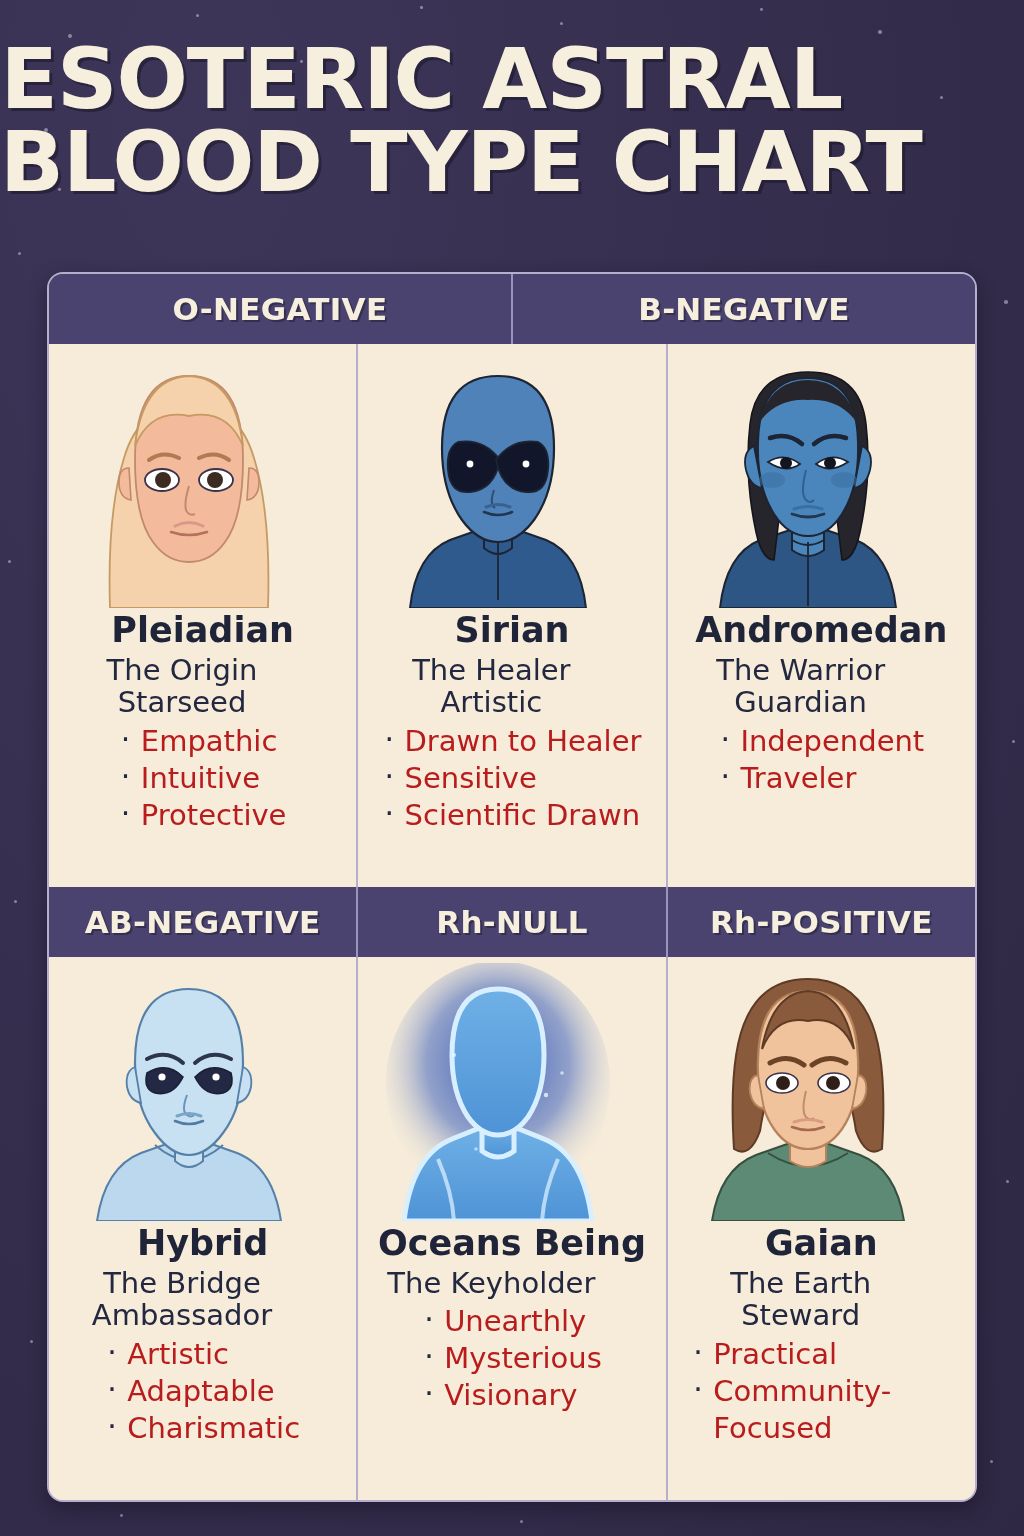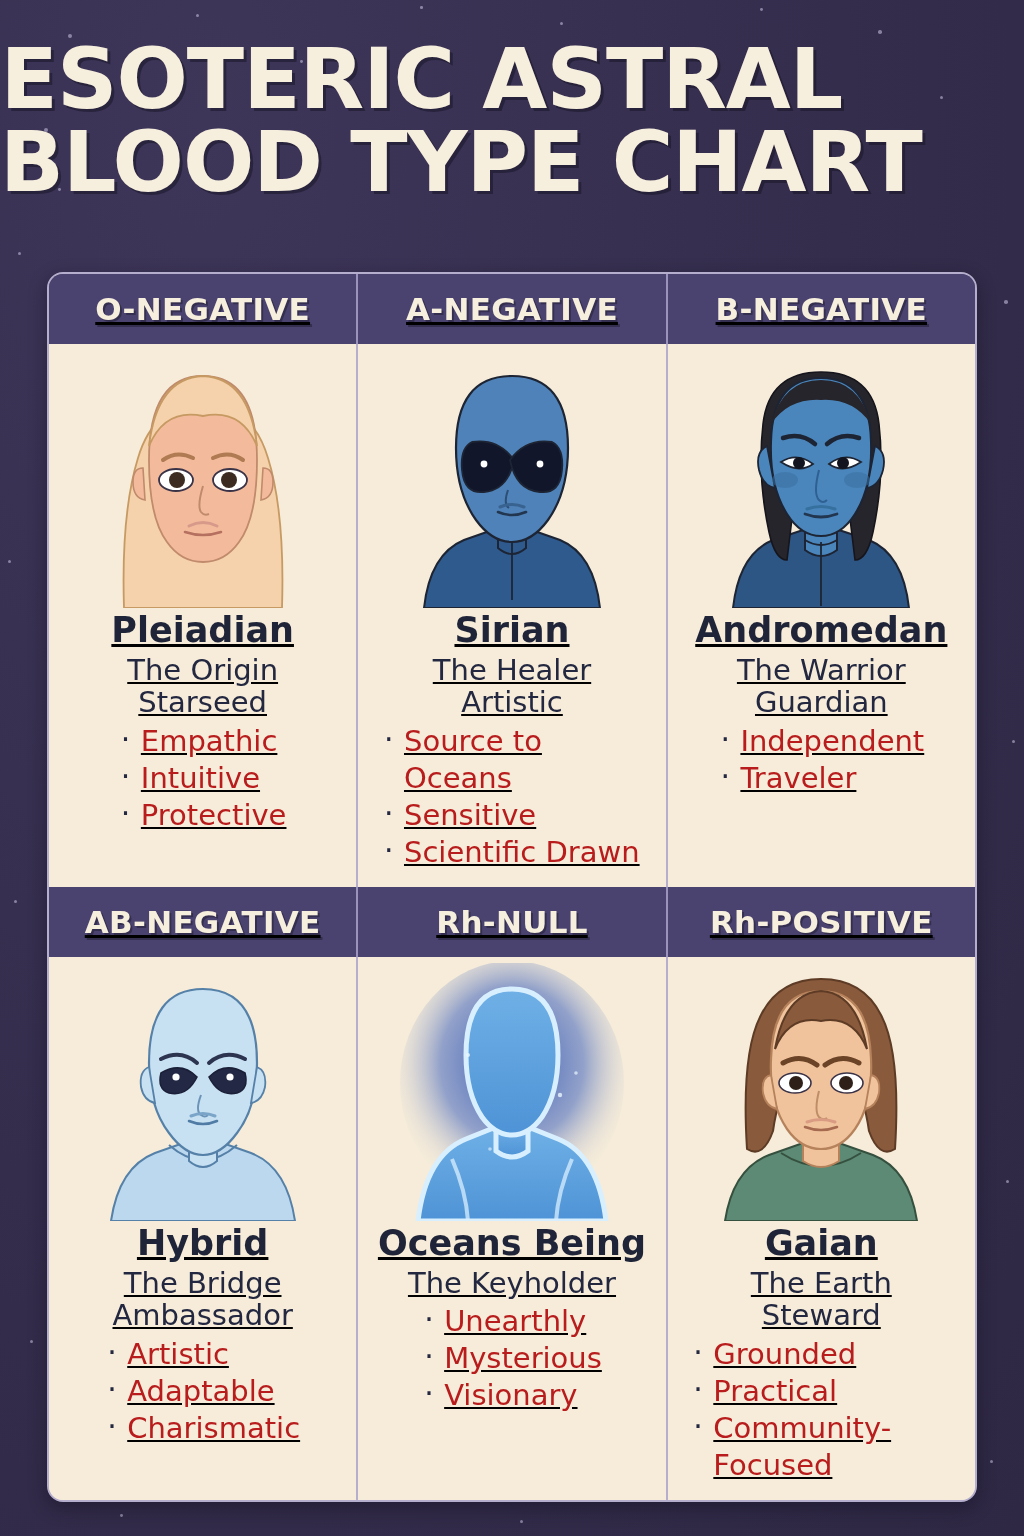"O-NEGATIVE" .grid-row { text-decoration: underline -> none }
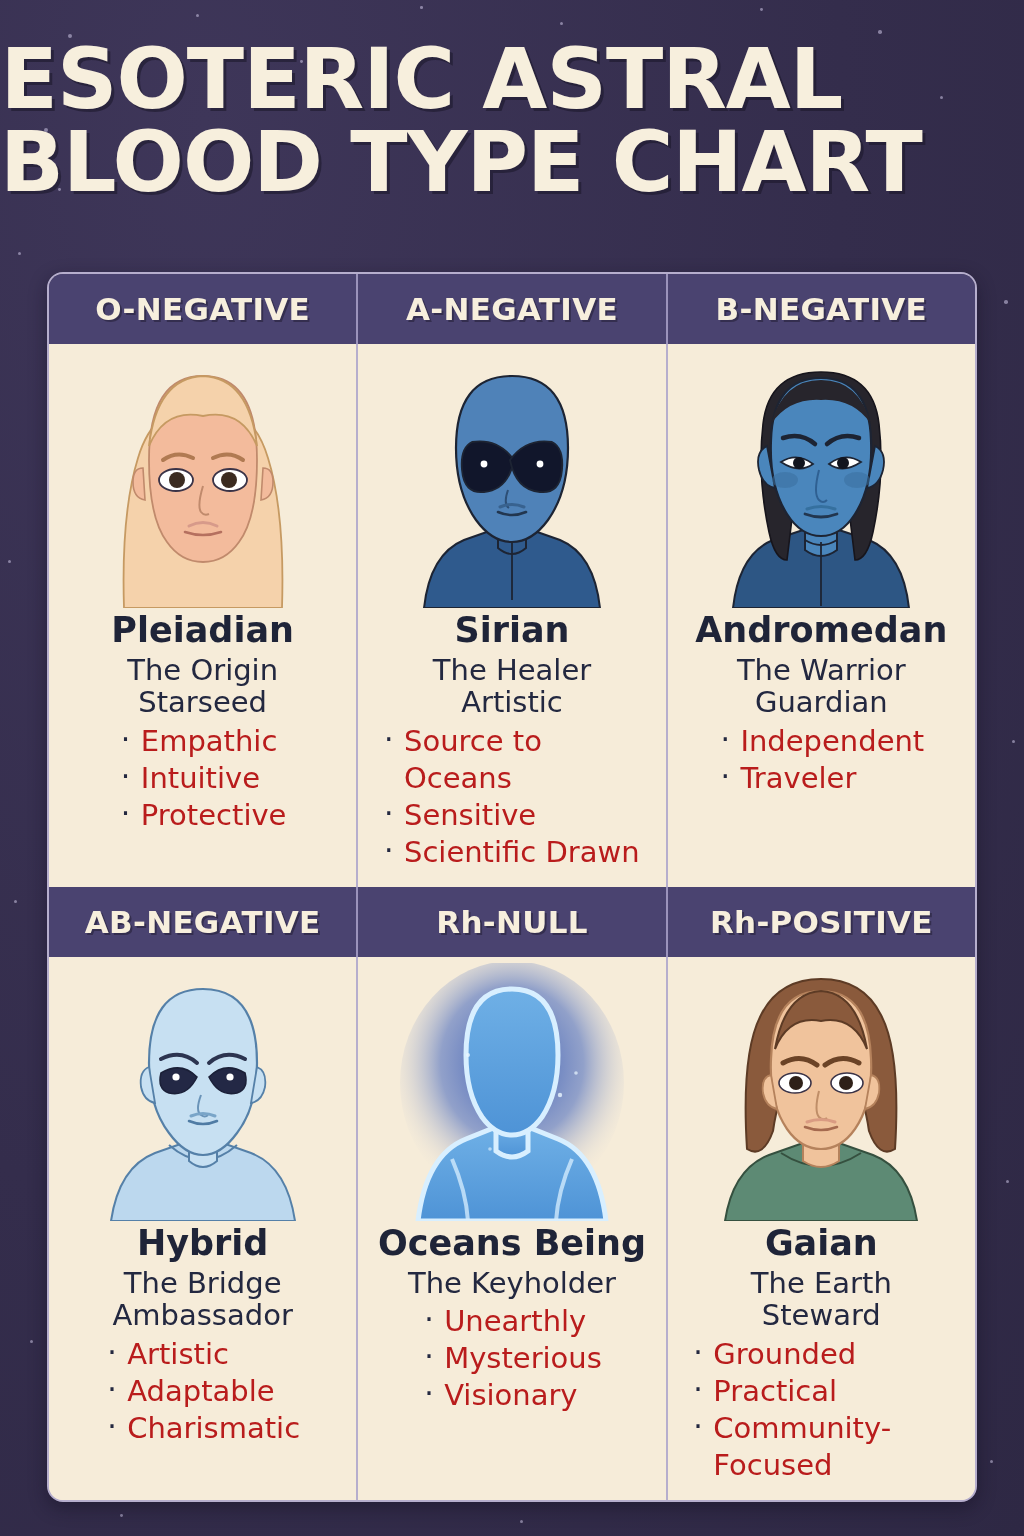"A-NEGATIVE" div.hdr { html: <div>A-NEGATIVE</div> -> none }
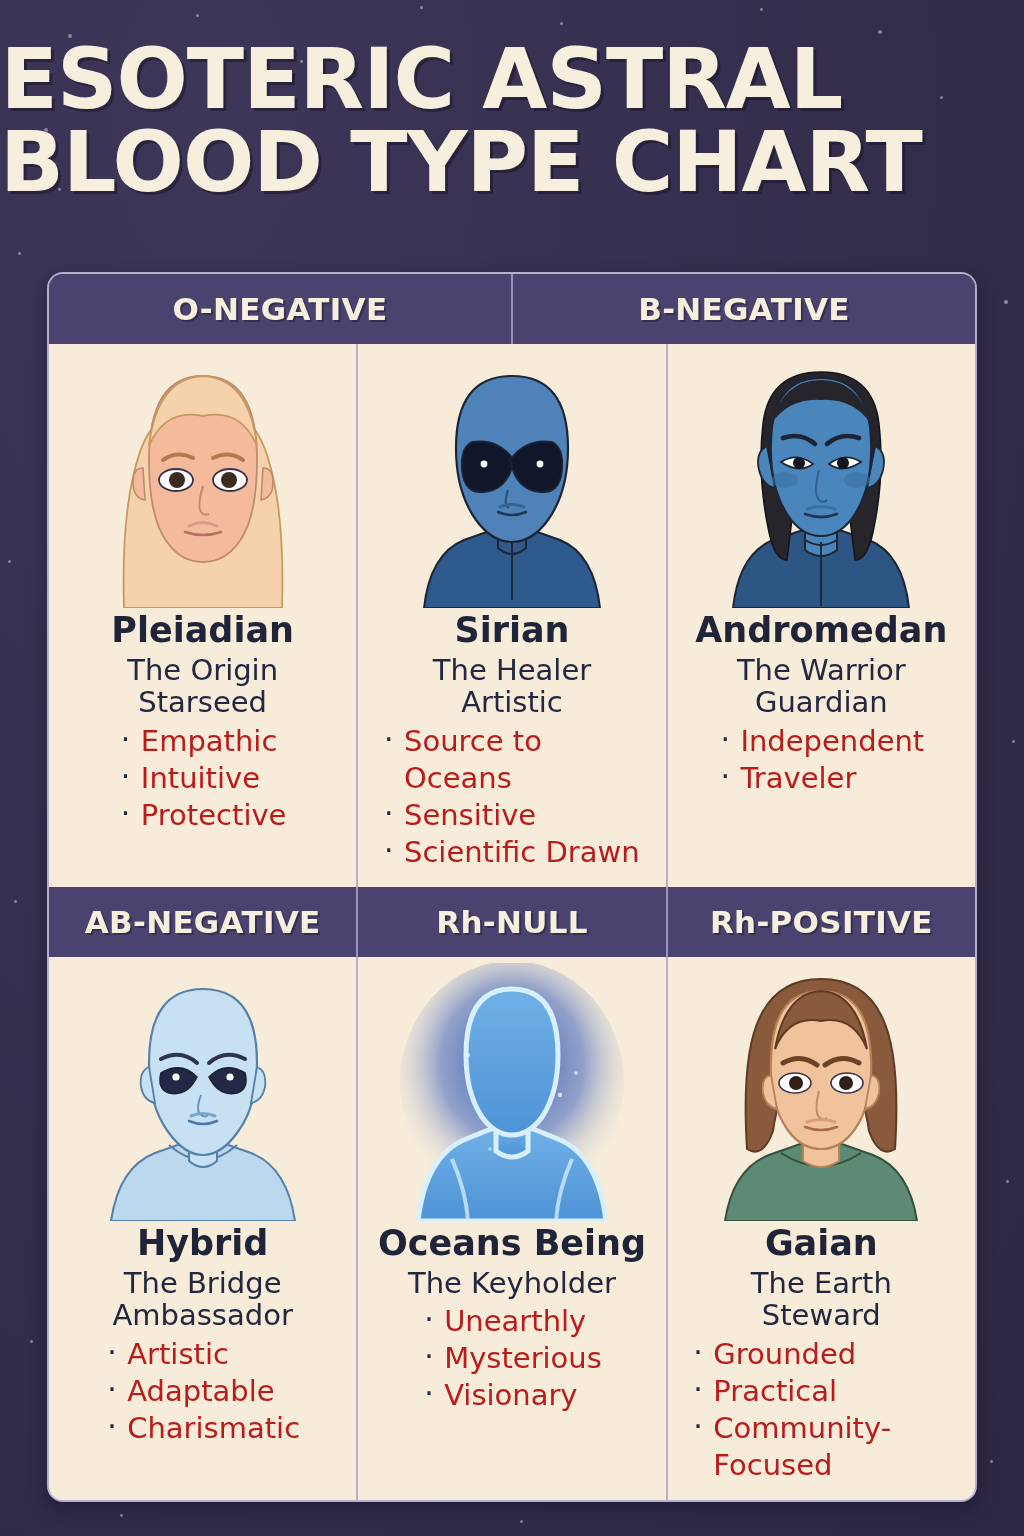"Pleiadian" .cell { align-items: center -> none; padding: 6px 8px 16px -> 6px 8px 26px }
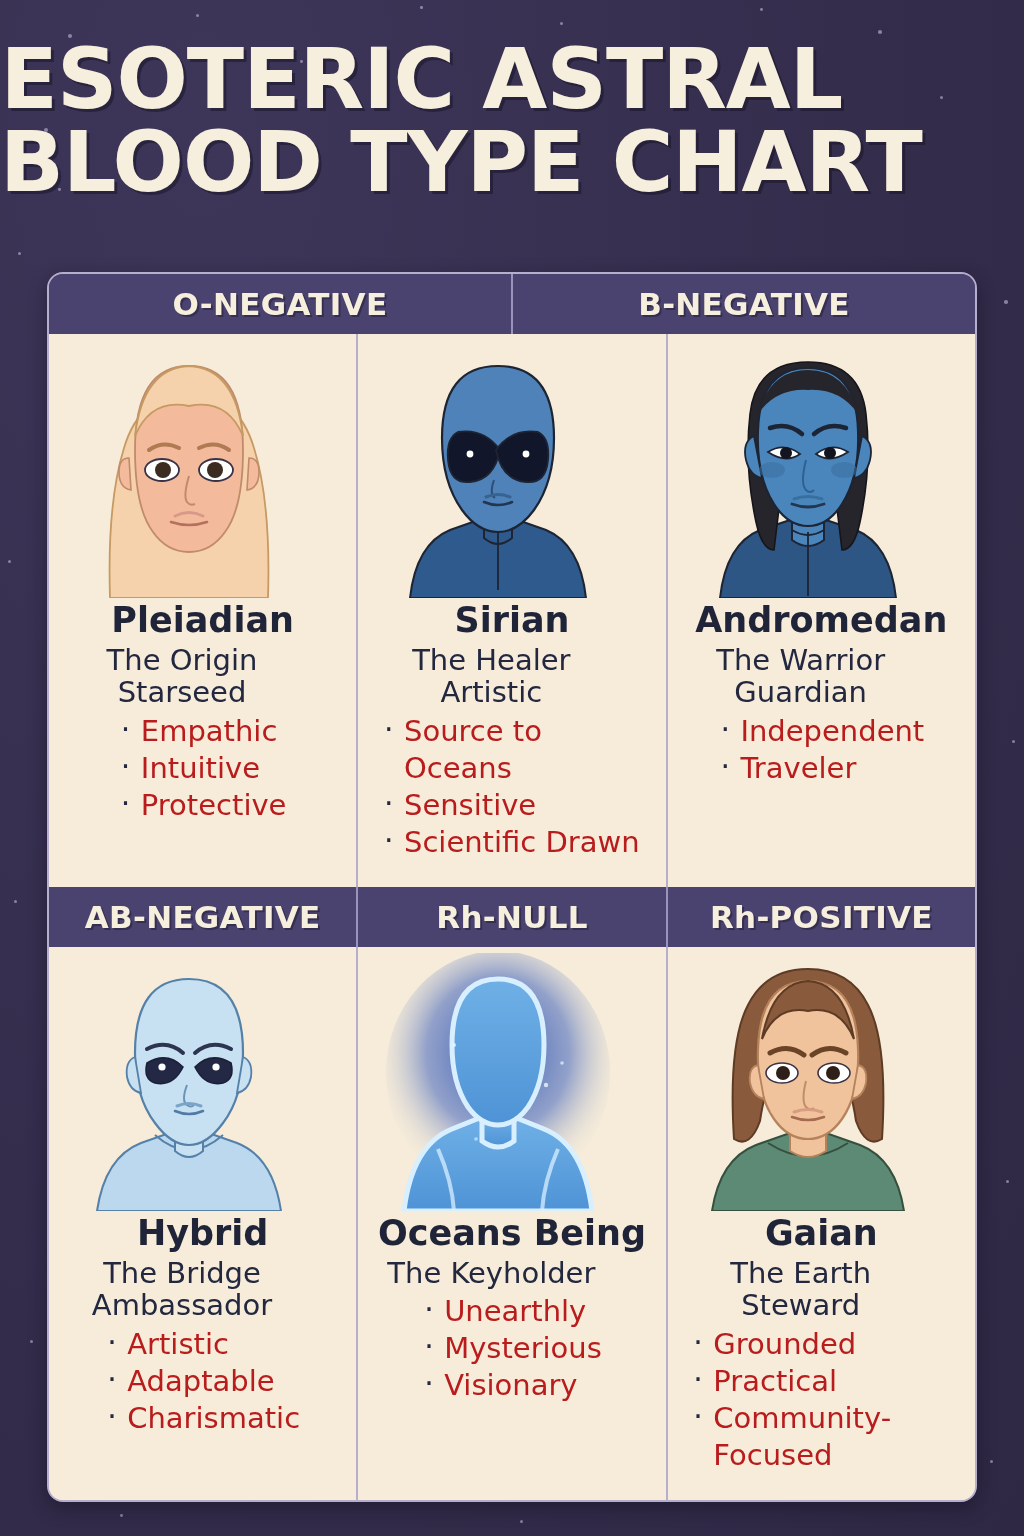"Source to Oceans" li { text: Source to Oceans -> Drawn to Healer }
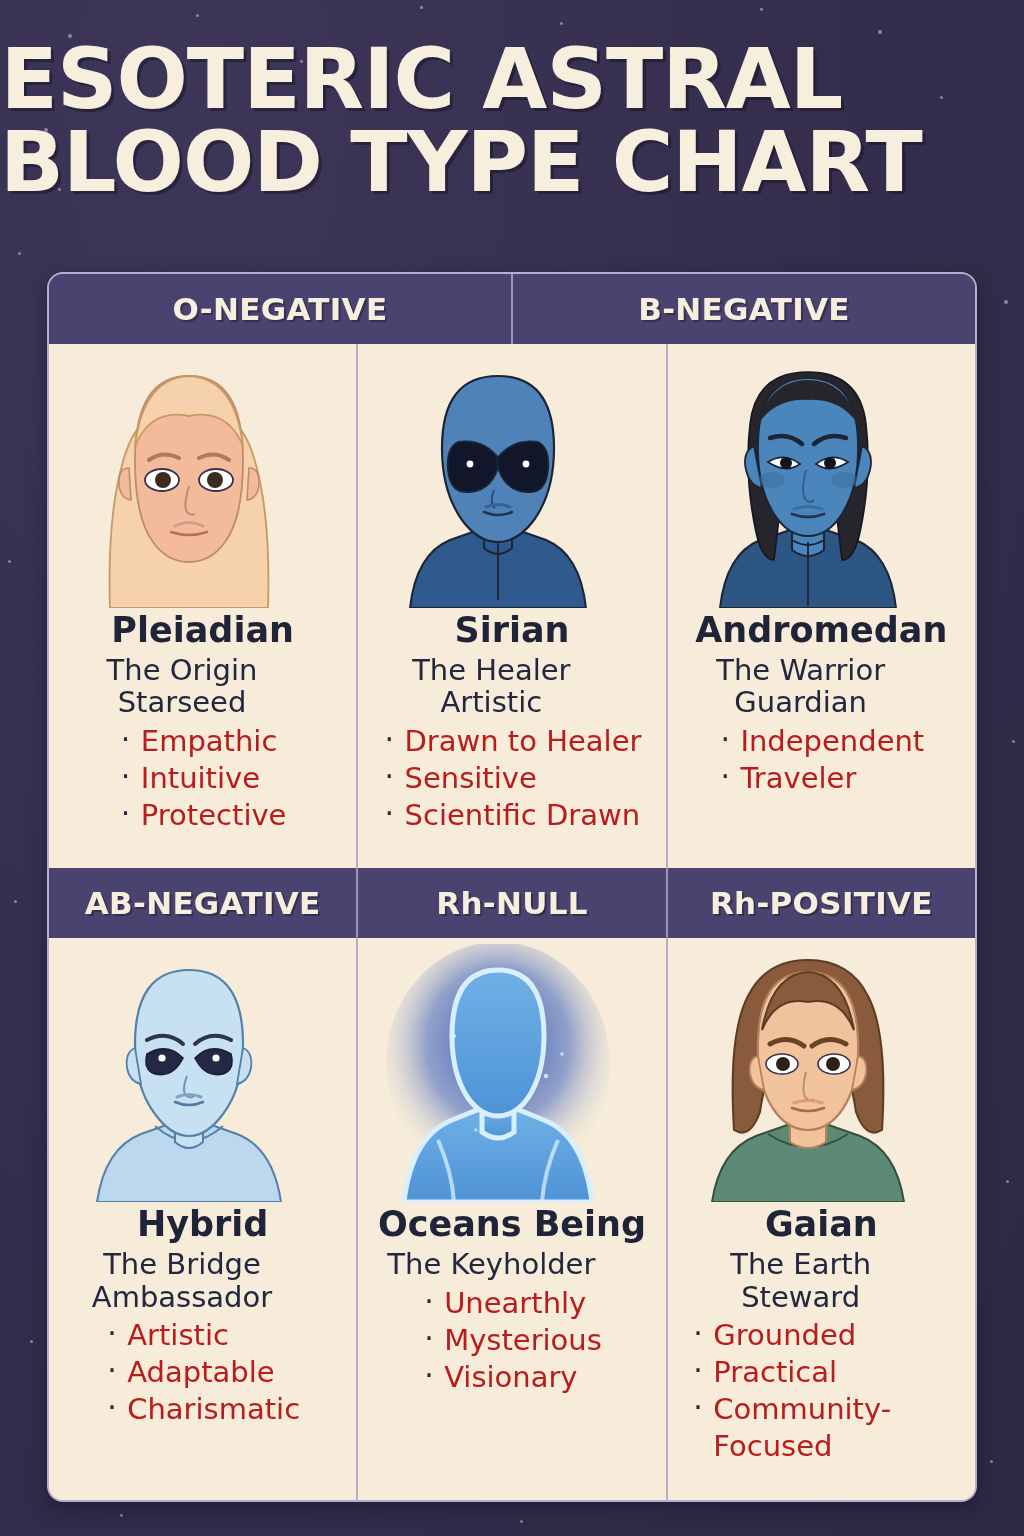"Grounded" li { html: <li>Grounded</li> -> none }
